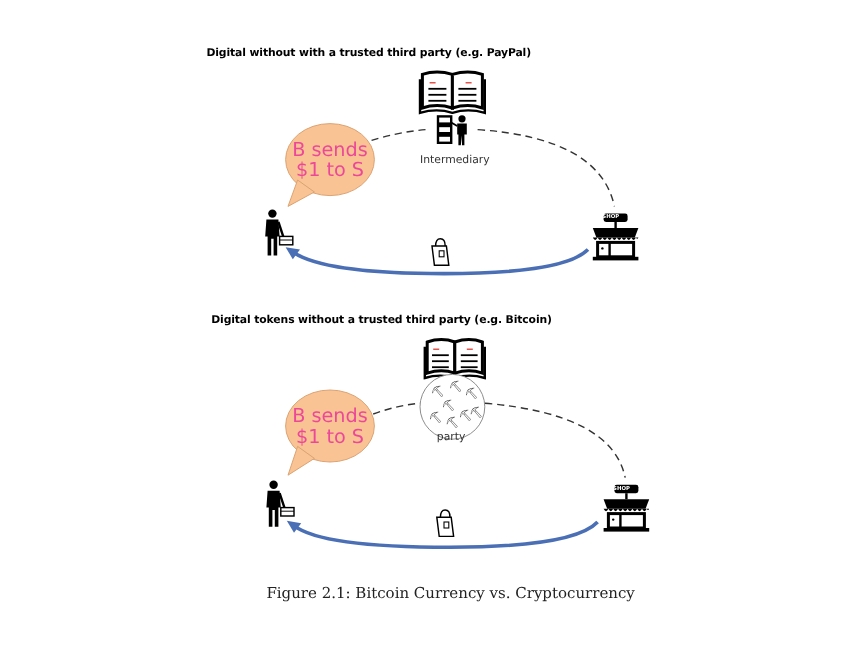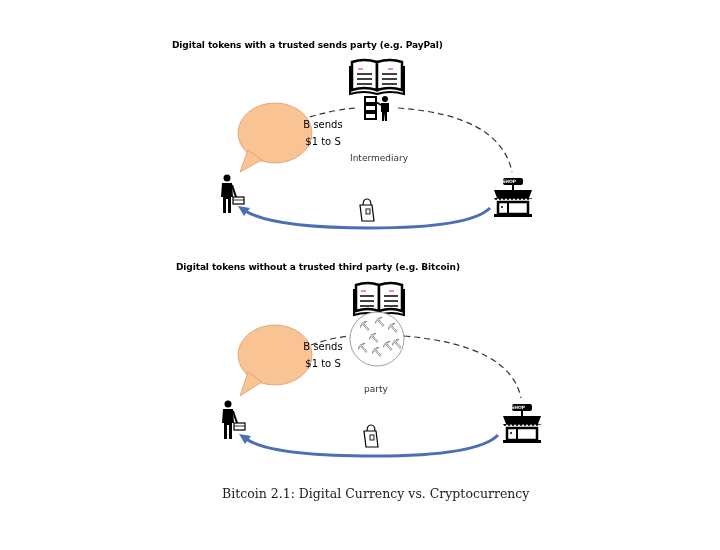"Digital tokens with a trusted" div.abs { text: tokens with a trusted sends -> without with a trusted third }
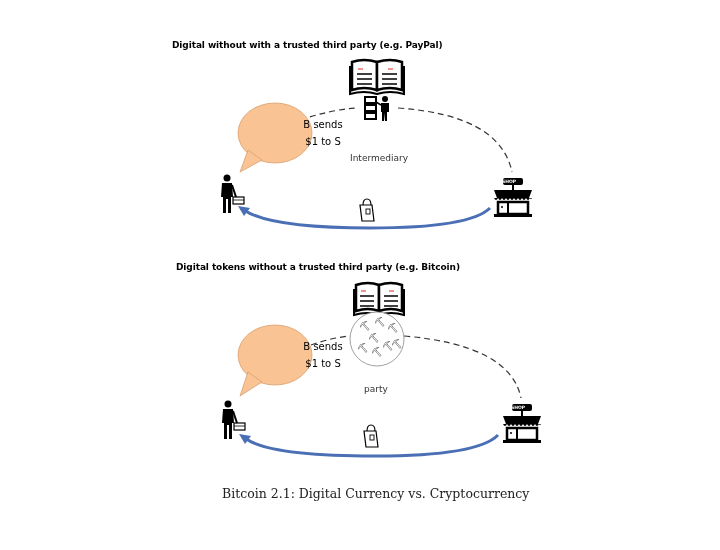"B sends" .bubble-text { color: #000000 -> #ec4899; font-size: 10px -> 16px; margin-left: 48px -> none }
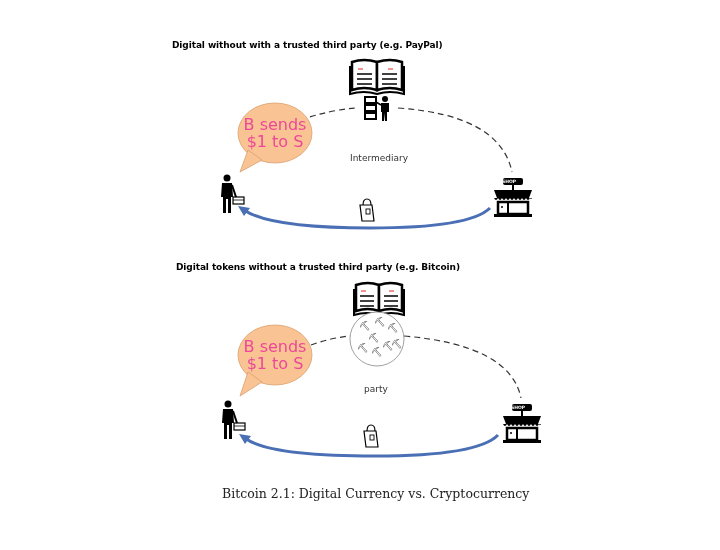"Intermediary" .node-label { margin-top: 24px -> none }
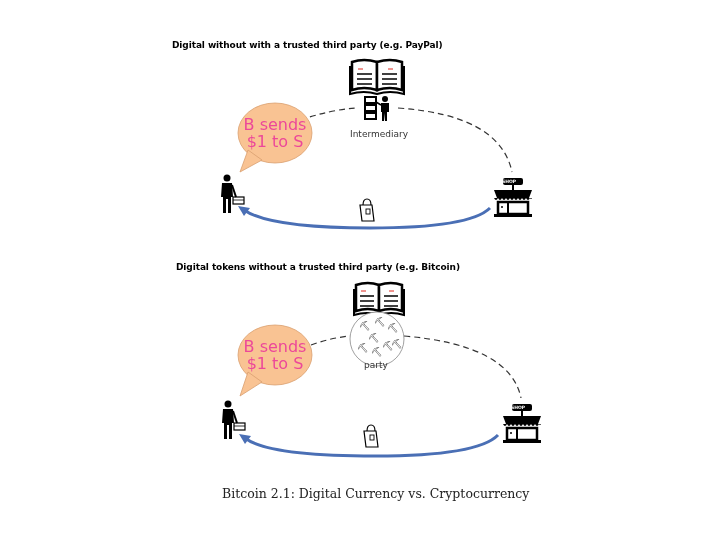"Bitcoin 2.1: Digital Currency vs." div.abs { text: Bitcoin 2.1: Digital -> Figure 2.1: Bitcoin }
